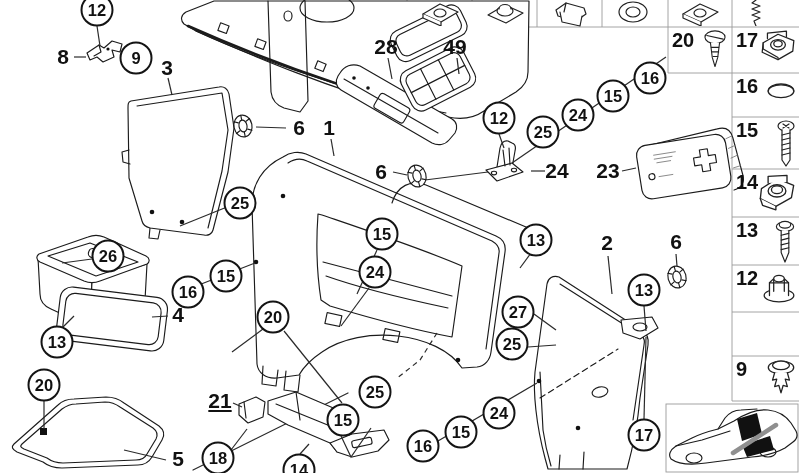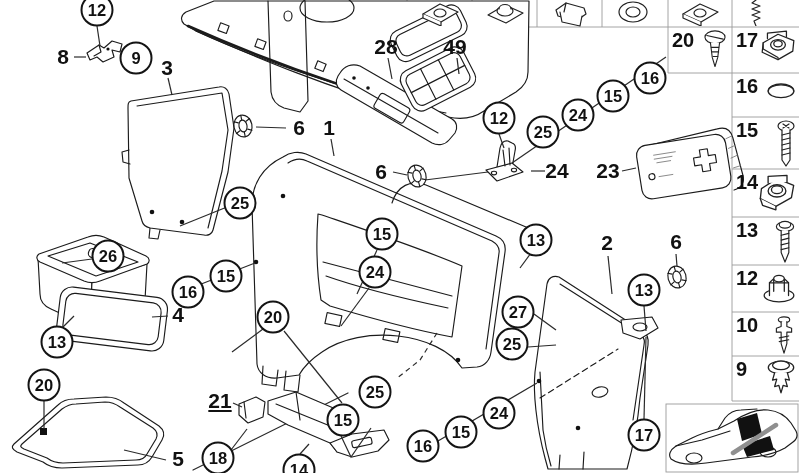"10" div.lcell { html: <div> <span>10</span> <span> <svg> <ellipse></ellipse> <path></path> <path></path> </svg> </span> </div> -> none }
